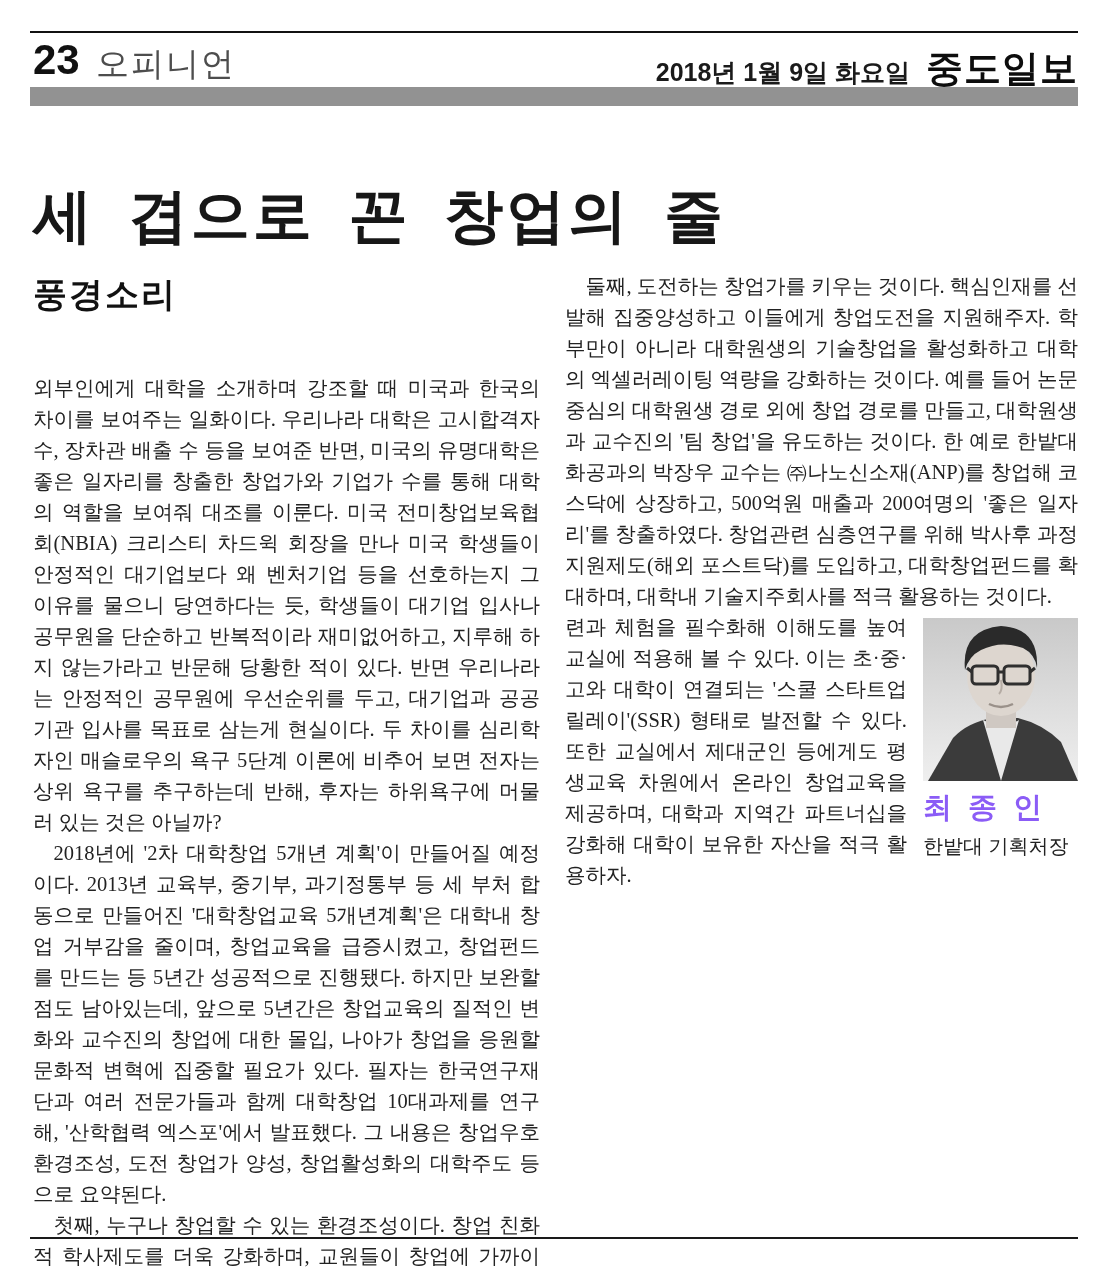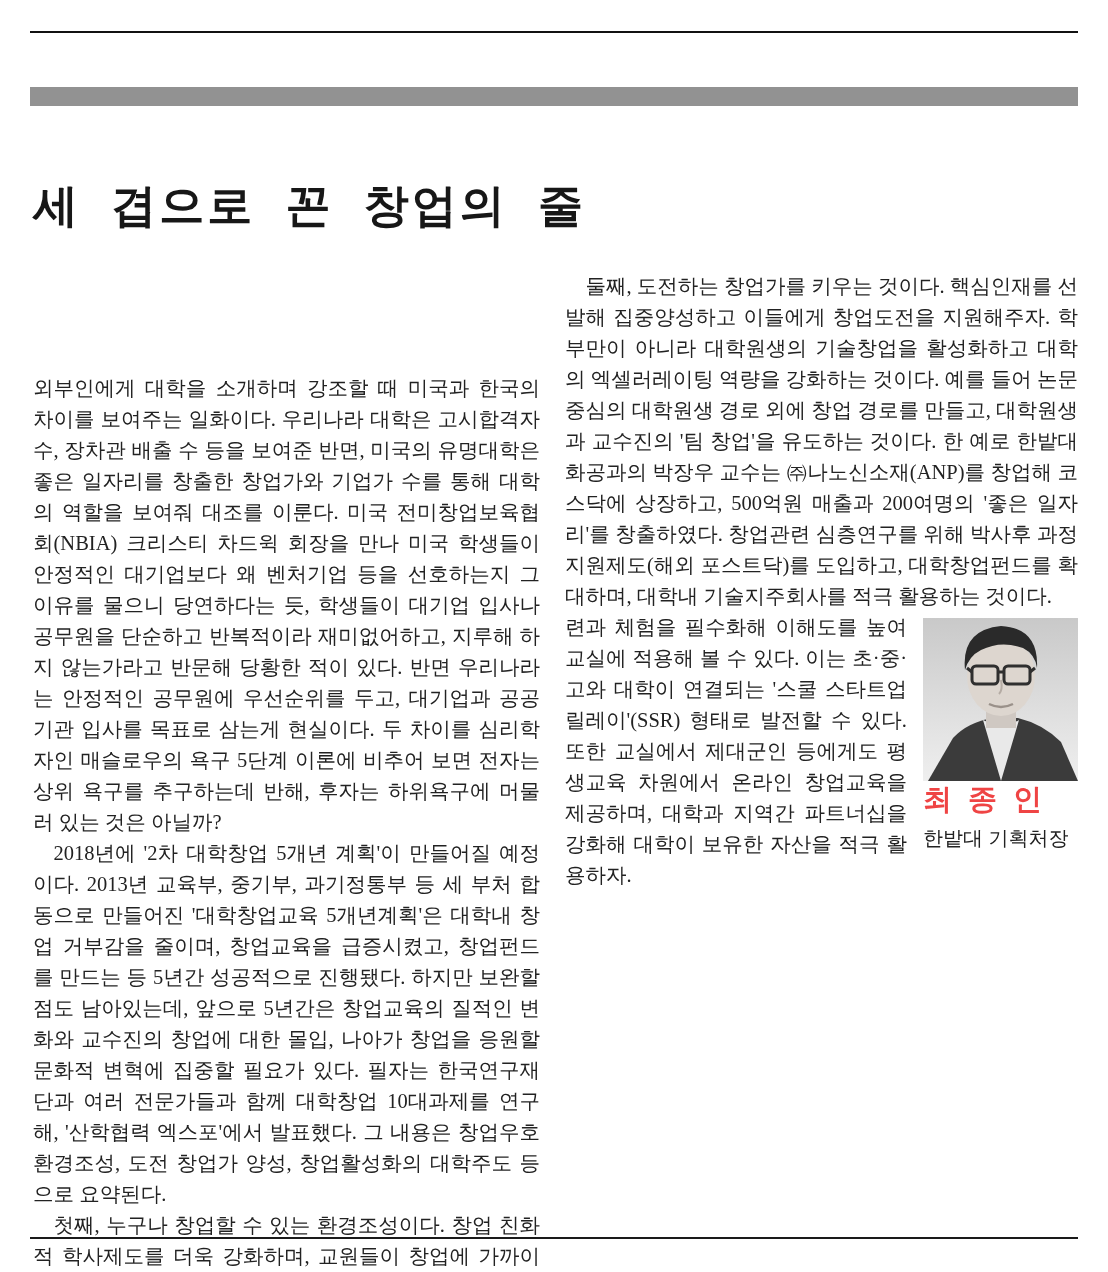"23" div.header { html: none -> <div> <div>23</div> <div>오피니언</div> <div> <span>2018년 1월 9일 화요일</span> <span>중도일보</span> </div> </div> }
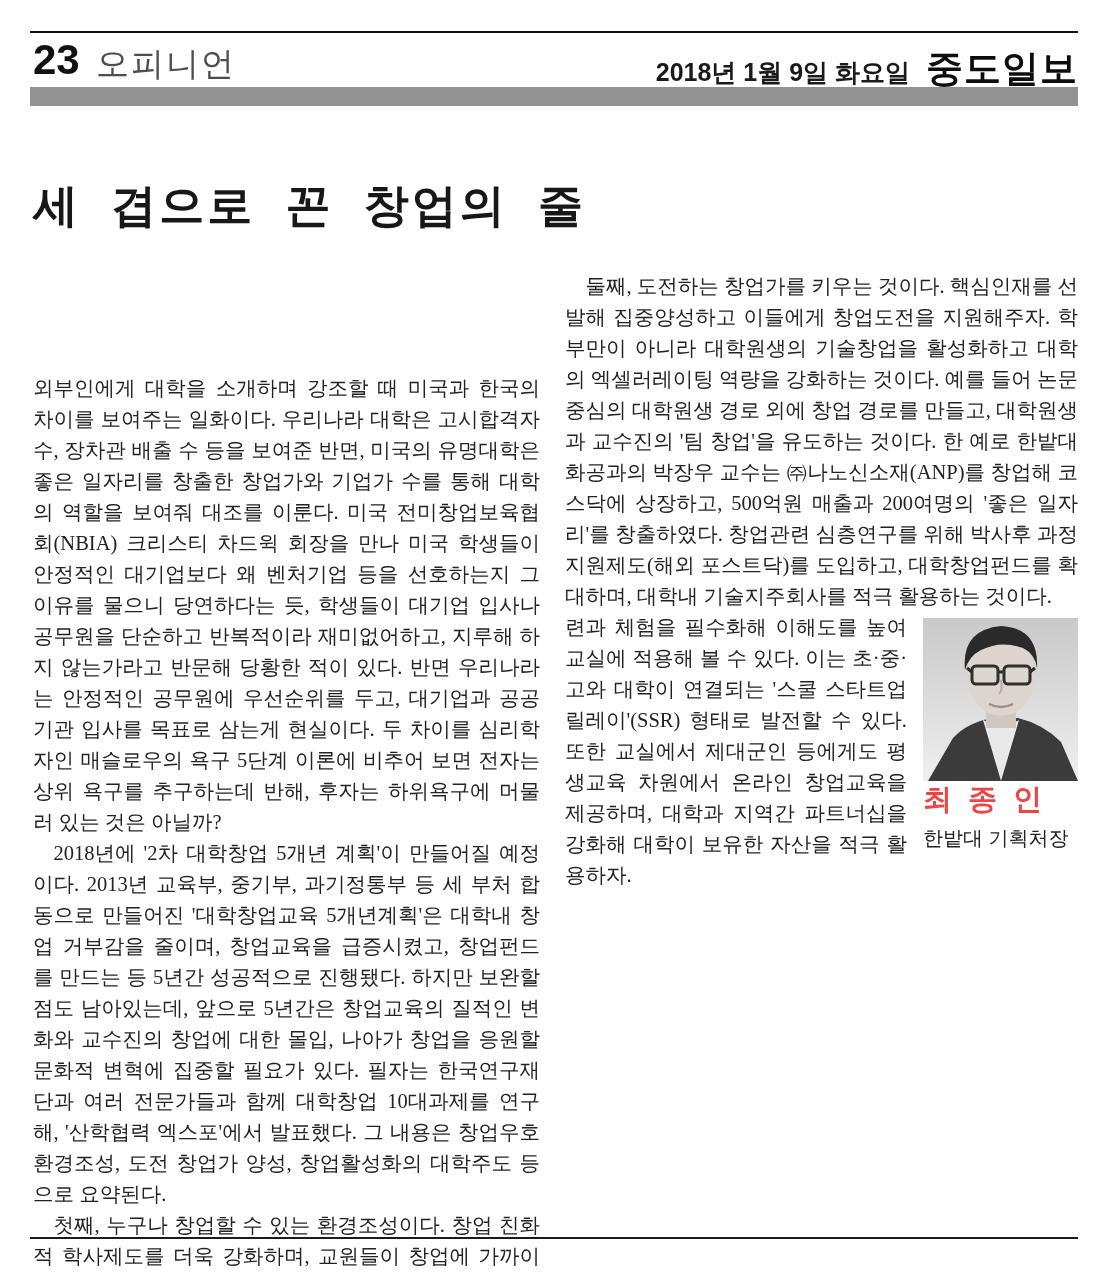"세 겹으로 꼰 창업의 줄" .headline { font-size: 45px -> 59px }
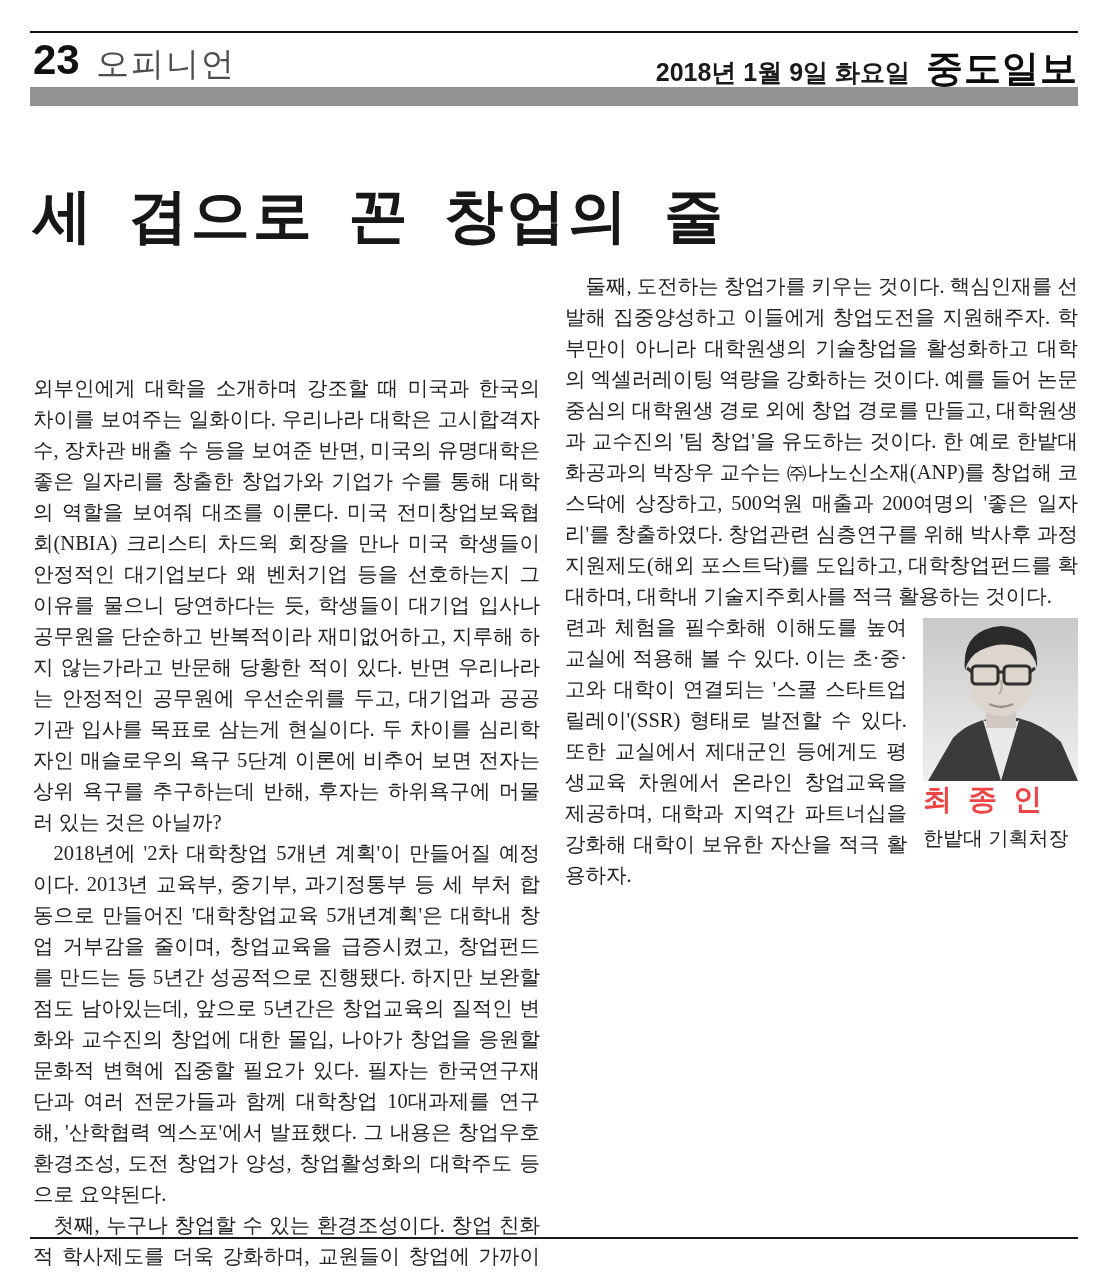"풍경소리" div.colname { html: none -> <div>풍경소리</div> }
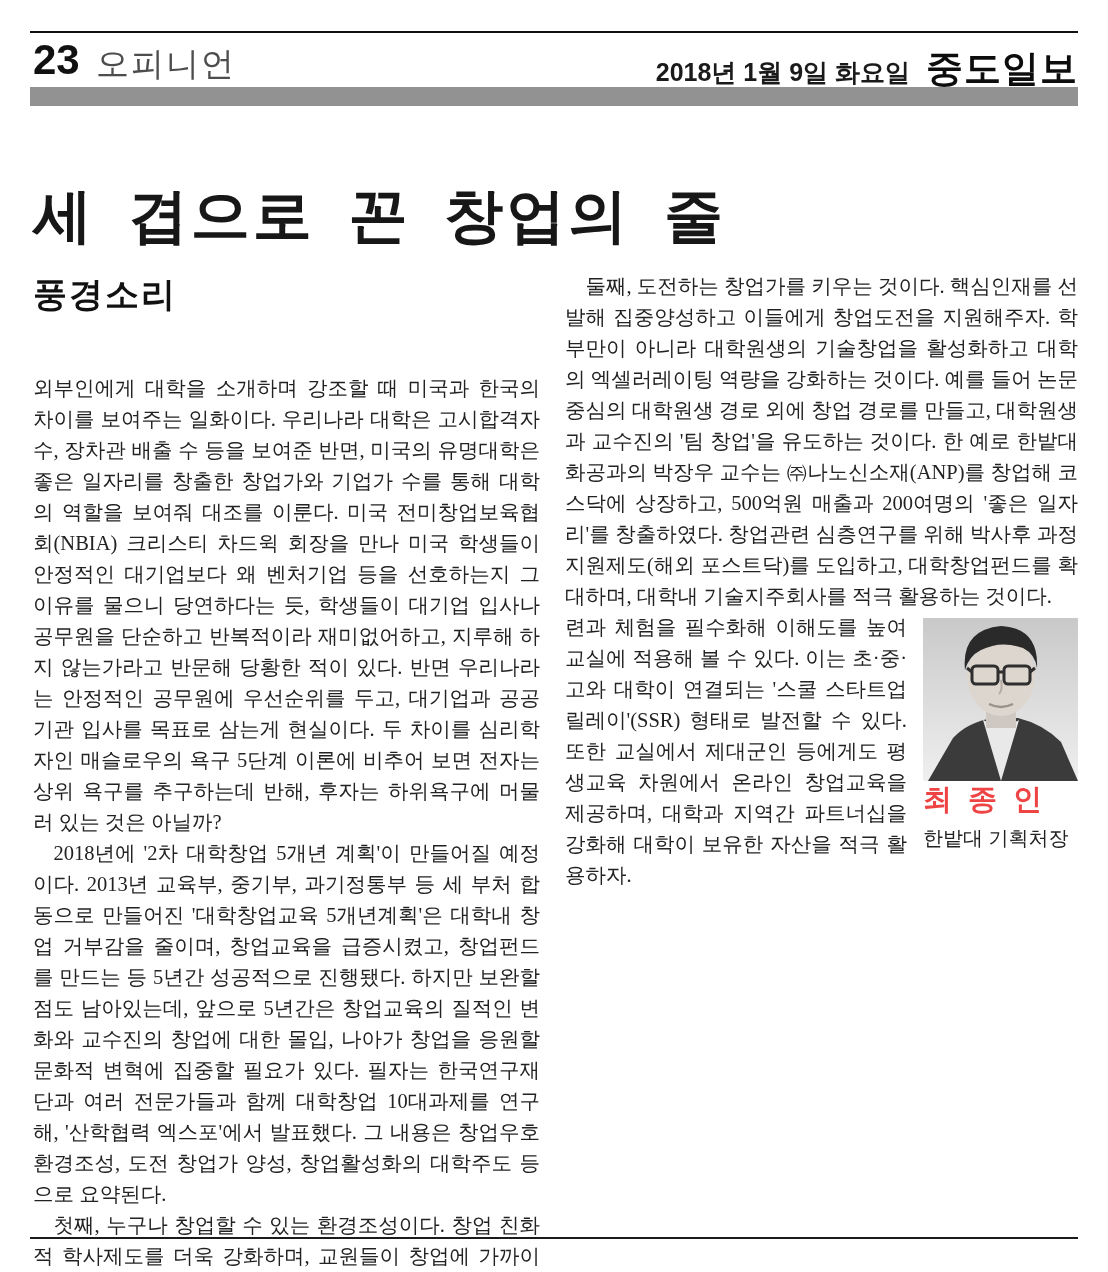"최 종 인" .author-name { color: #ef4444 -> #8b5cf6; margin-top: 2px -> 10px }
